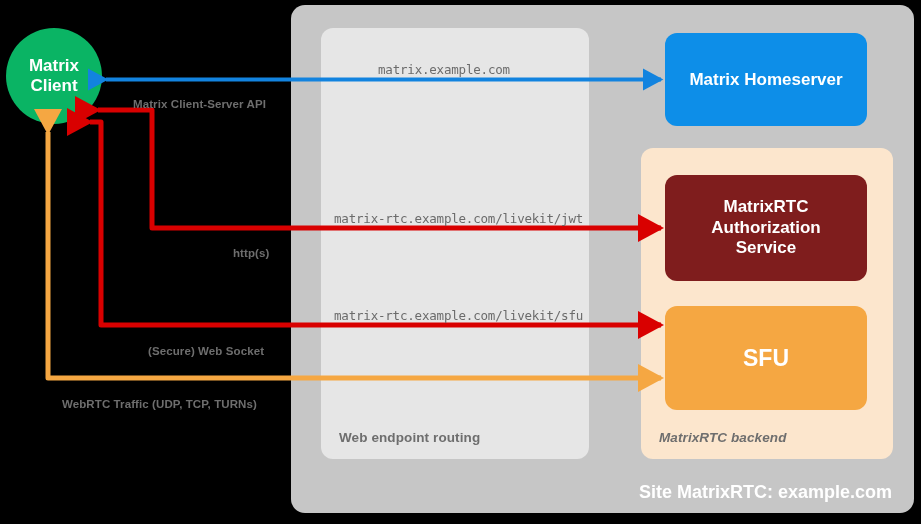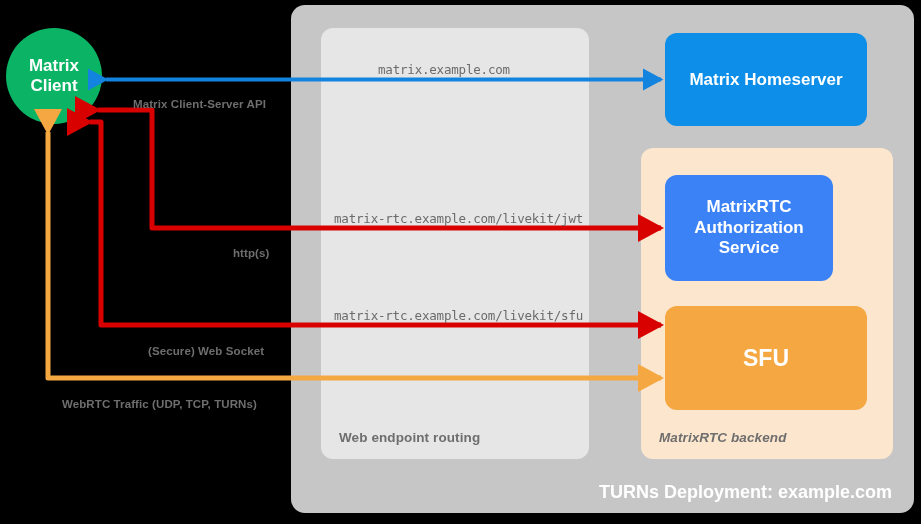"MatrixRTC" #matrixrtc-auth-service { background: #3b82f6 -> #7f1d1d; width: 168px -> 202px }
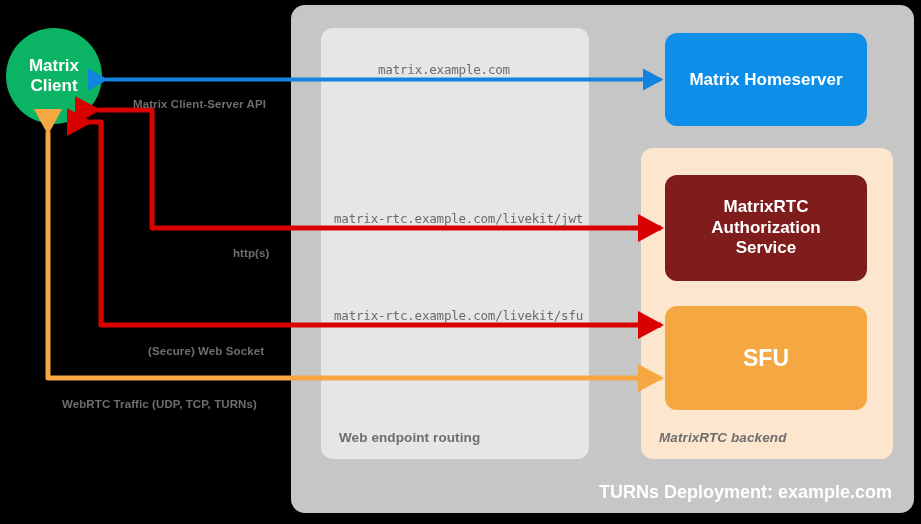"TURNs Deployment: example.com" div.abs { text: TURNs Deployment -> Site MatrixRTC }
